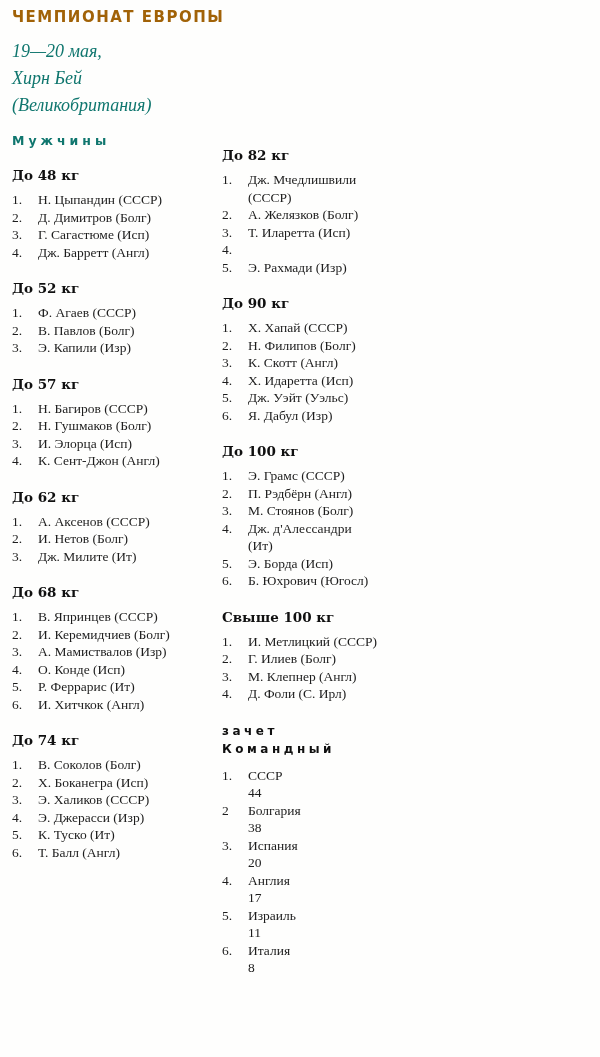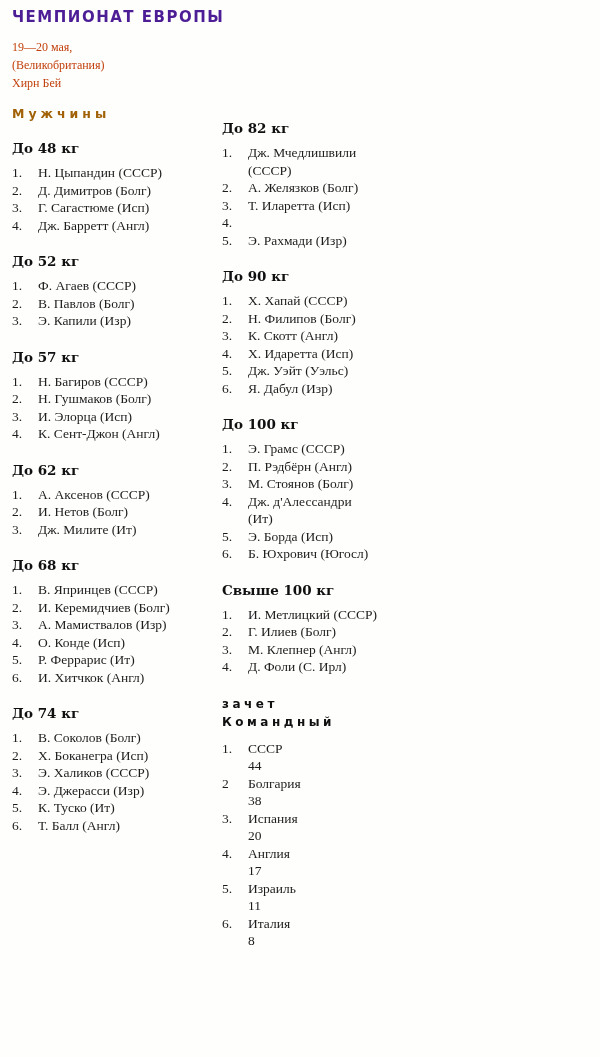"ЧЕМПИОНАТ ЕВРОПЫ" .title { color: #4c1d95 -> #a16207 }
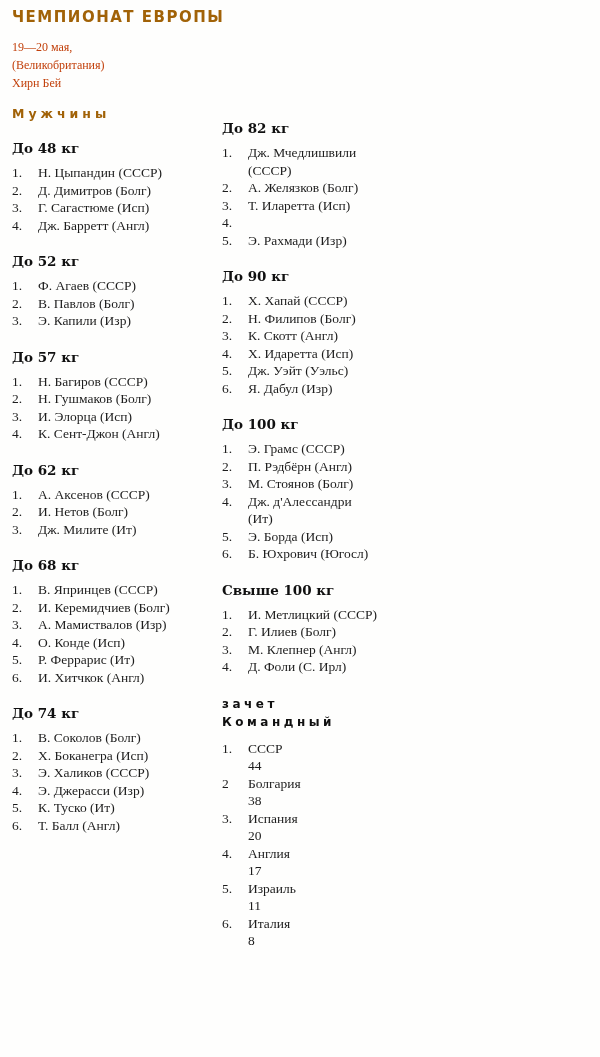"19—20 мая," .dateblock { color: #c2410c -> #0f766e; font-size: 12px -> 18px; font-style: none -> italic }
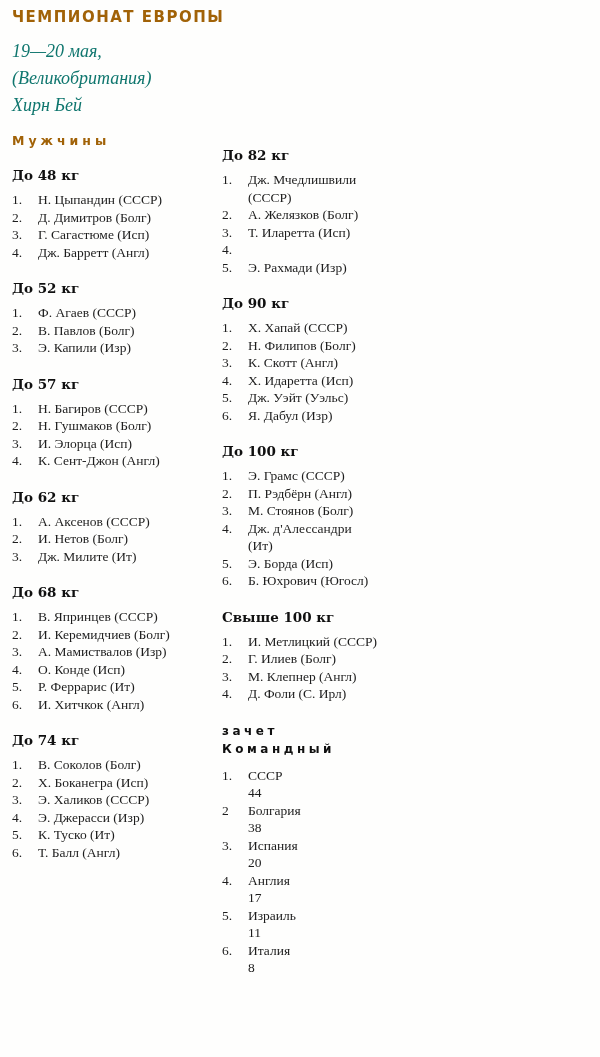"(Великобритания)" div { order: before "Хирн Бей" -> after "Хирн Бей" }
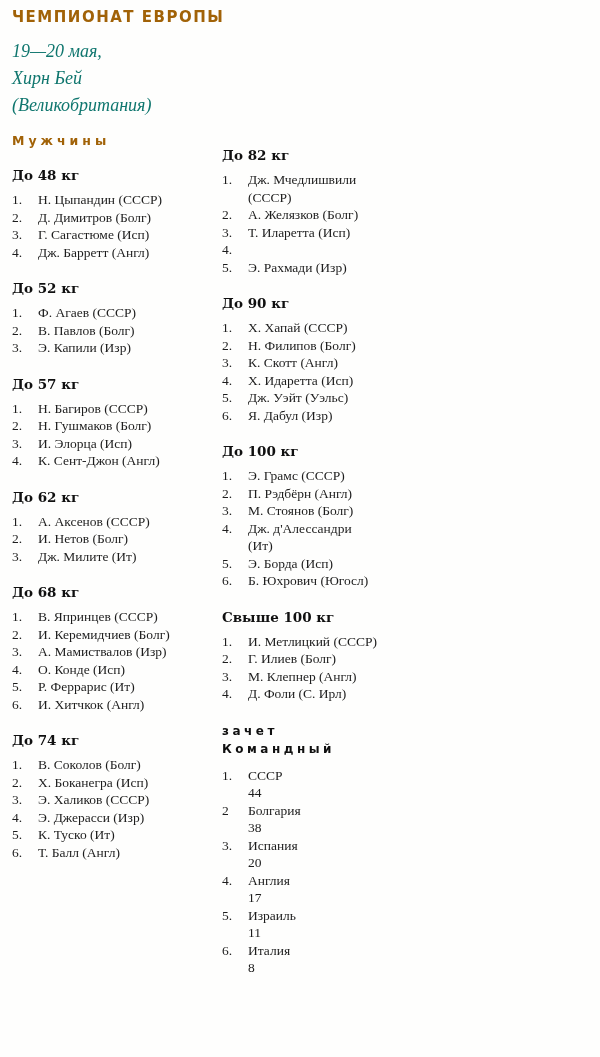"Мужчины" .gender { color: #a16207 -> #0f766e }
